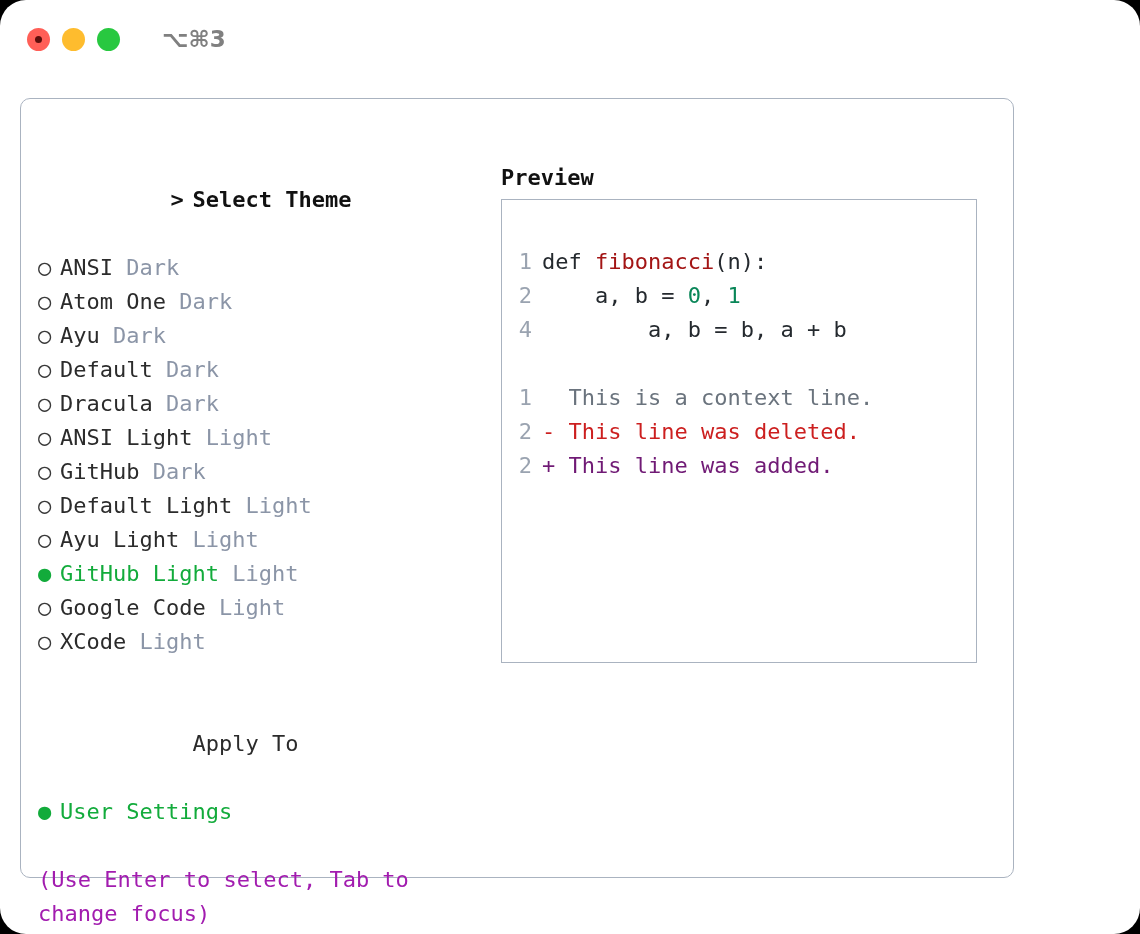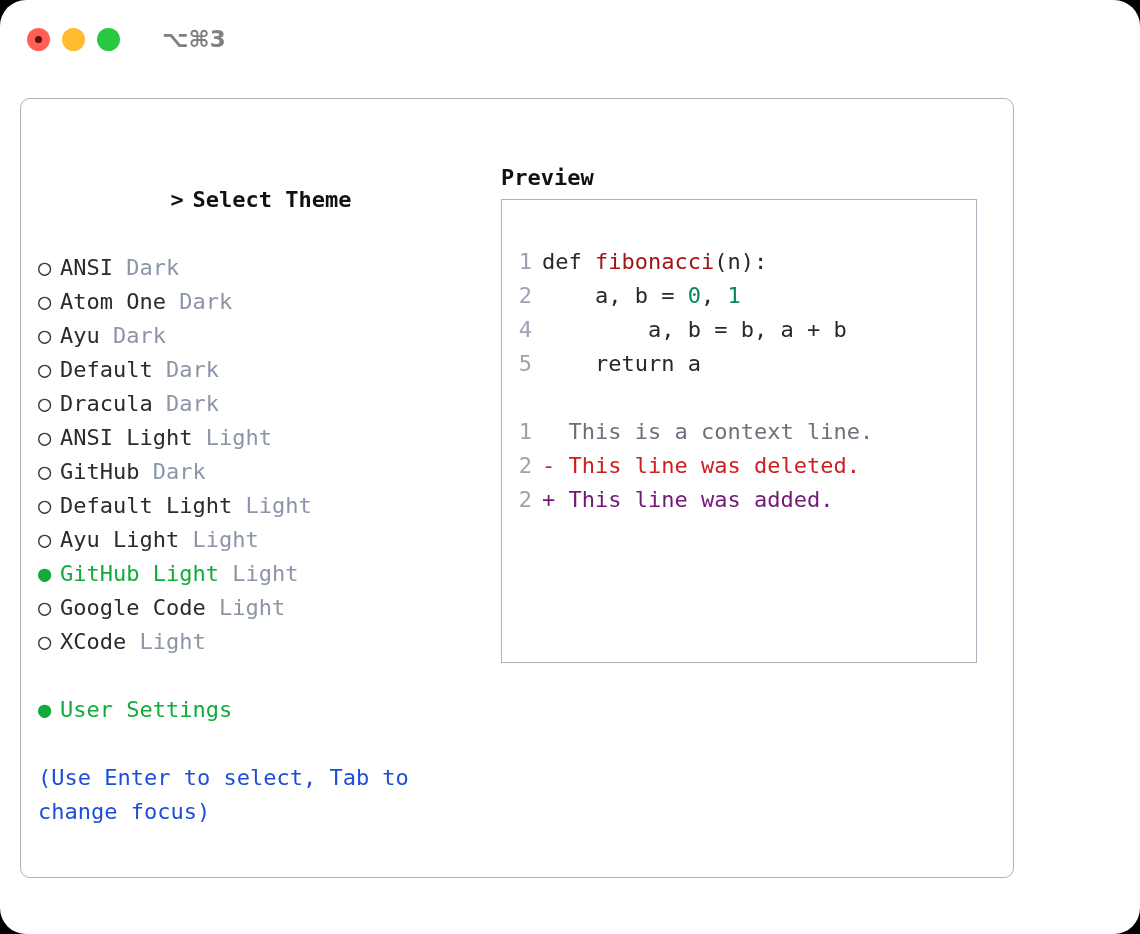"5 return a" div.code-line { html: <div><span>5</span><span> return a</span></div> -> none }
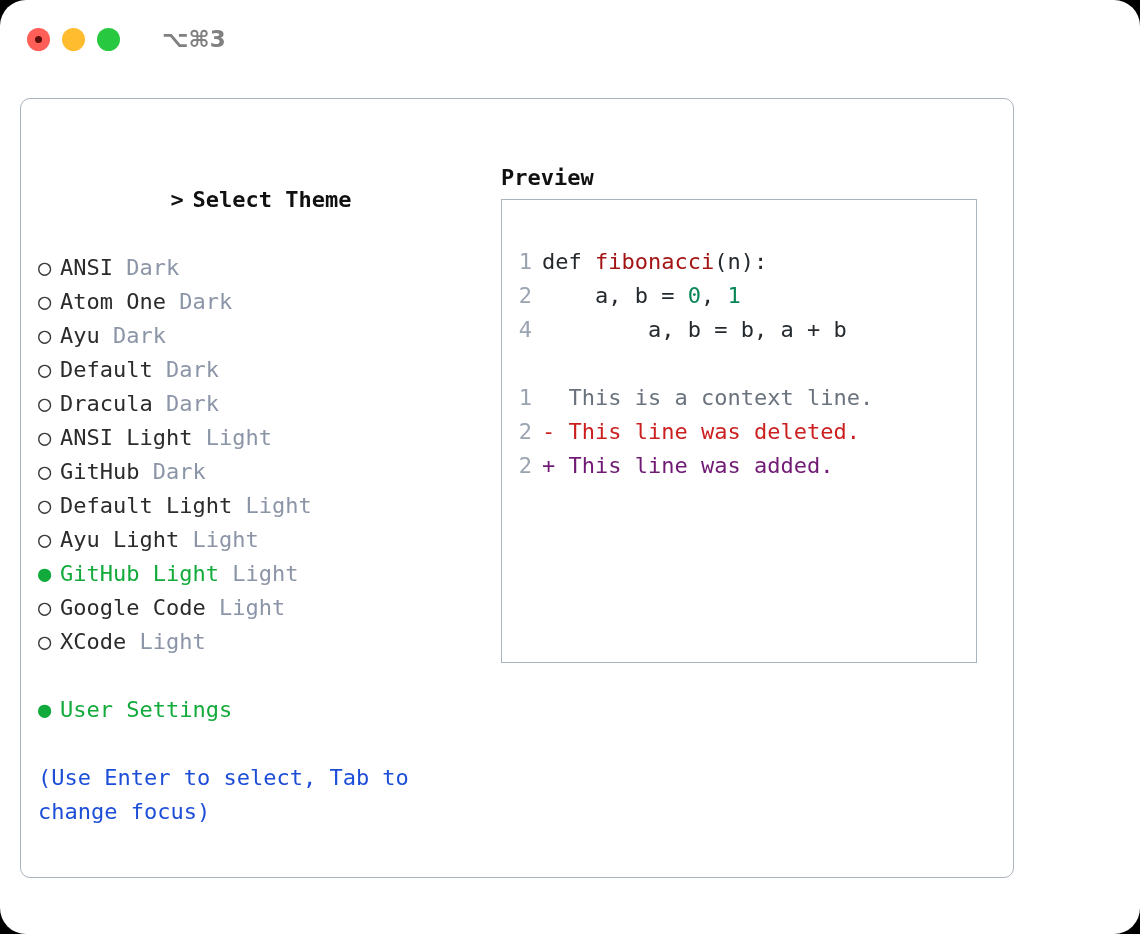"Apply To" div.mono-line { html: none -> <div> <span> </span><span>Apply To</span> </div> }
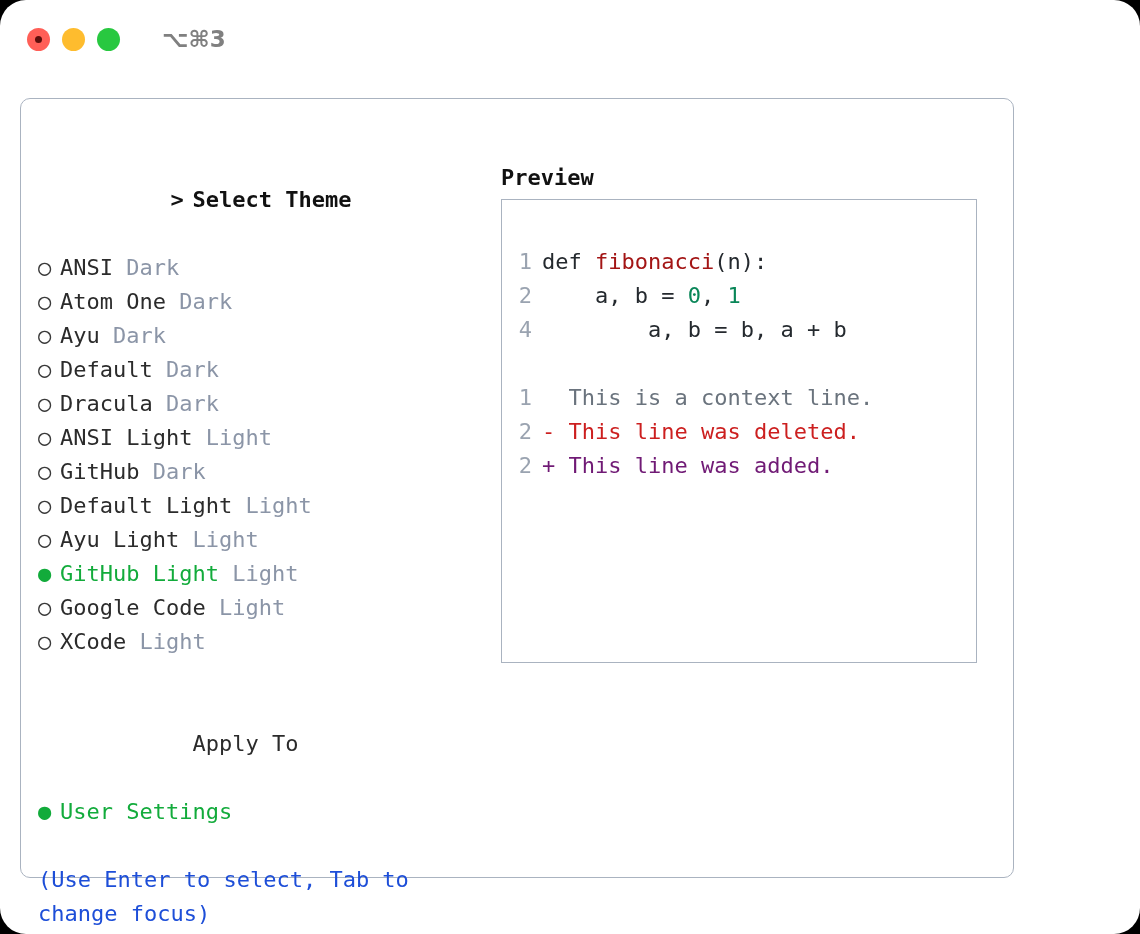"(Use Enter to select, Tab" .hint { color: #1d4ed8 -> #a21caf }
